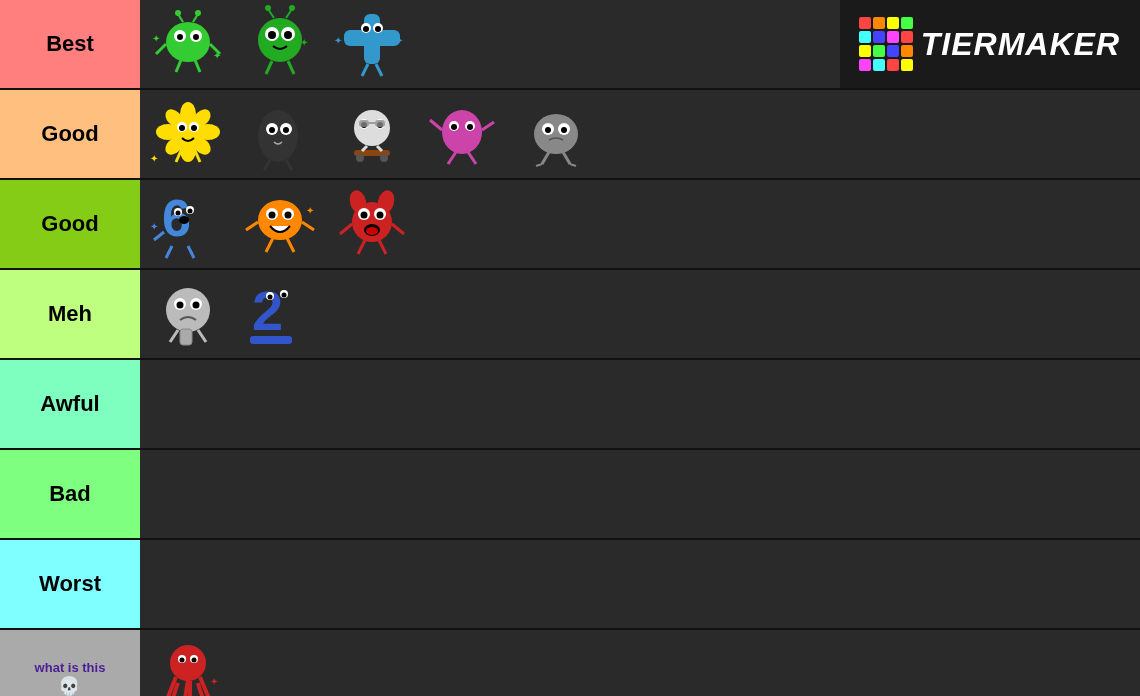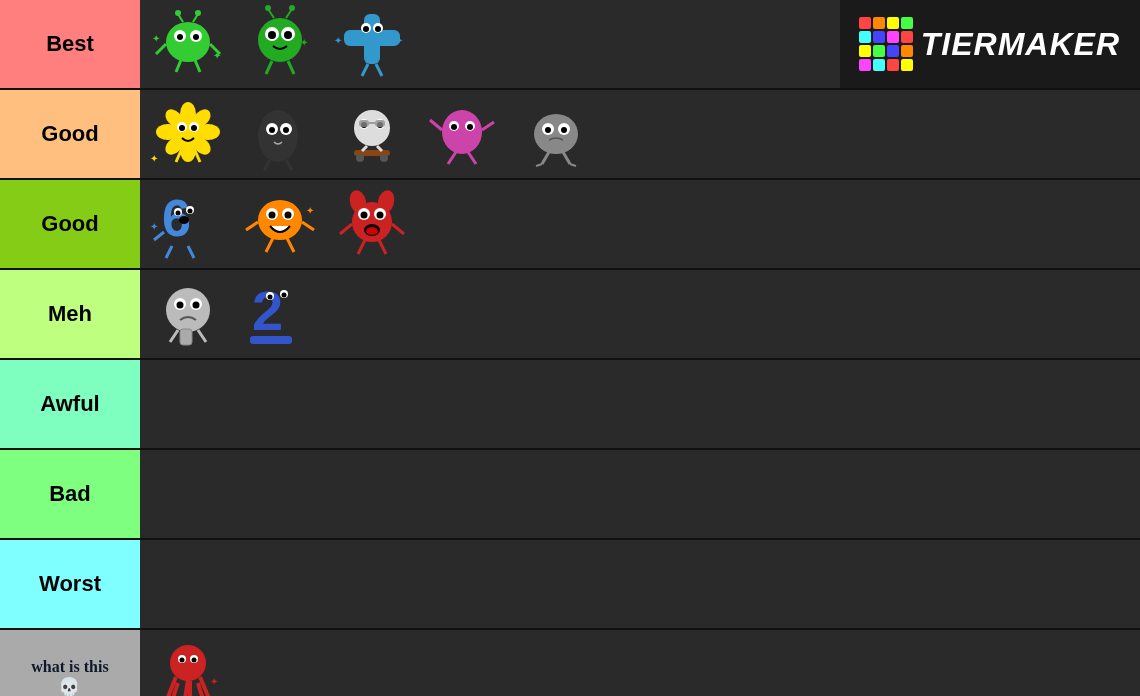"what is this" span { color: #0f172a -> #4c1d95; font-family: Liberation Serif, serif -> none; font-size: 16px -> 13px }
